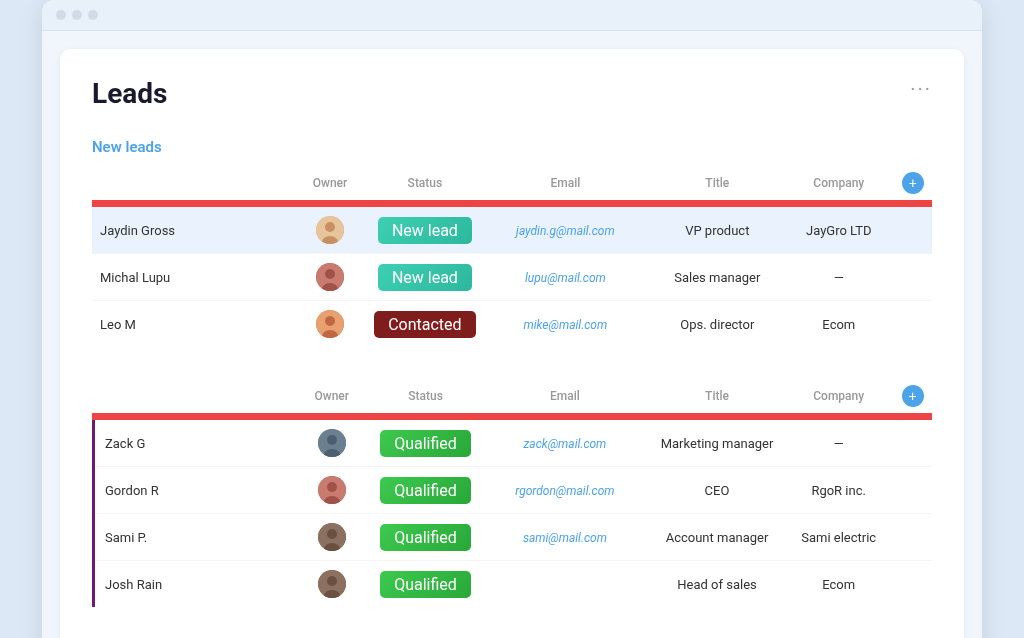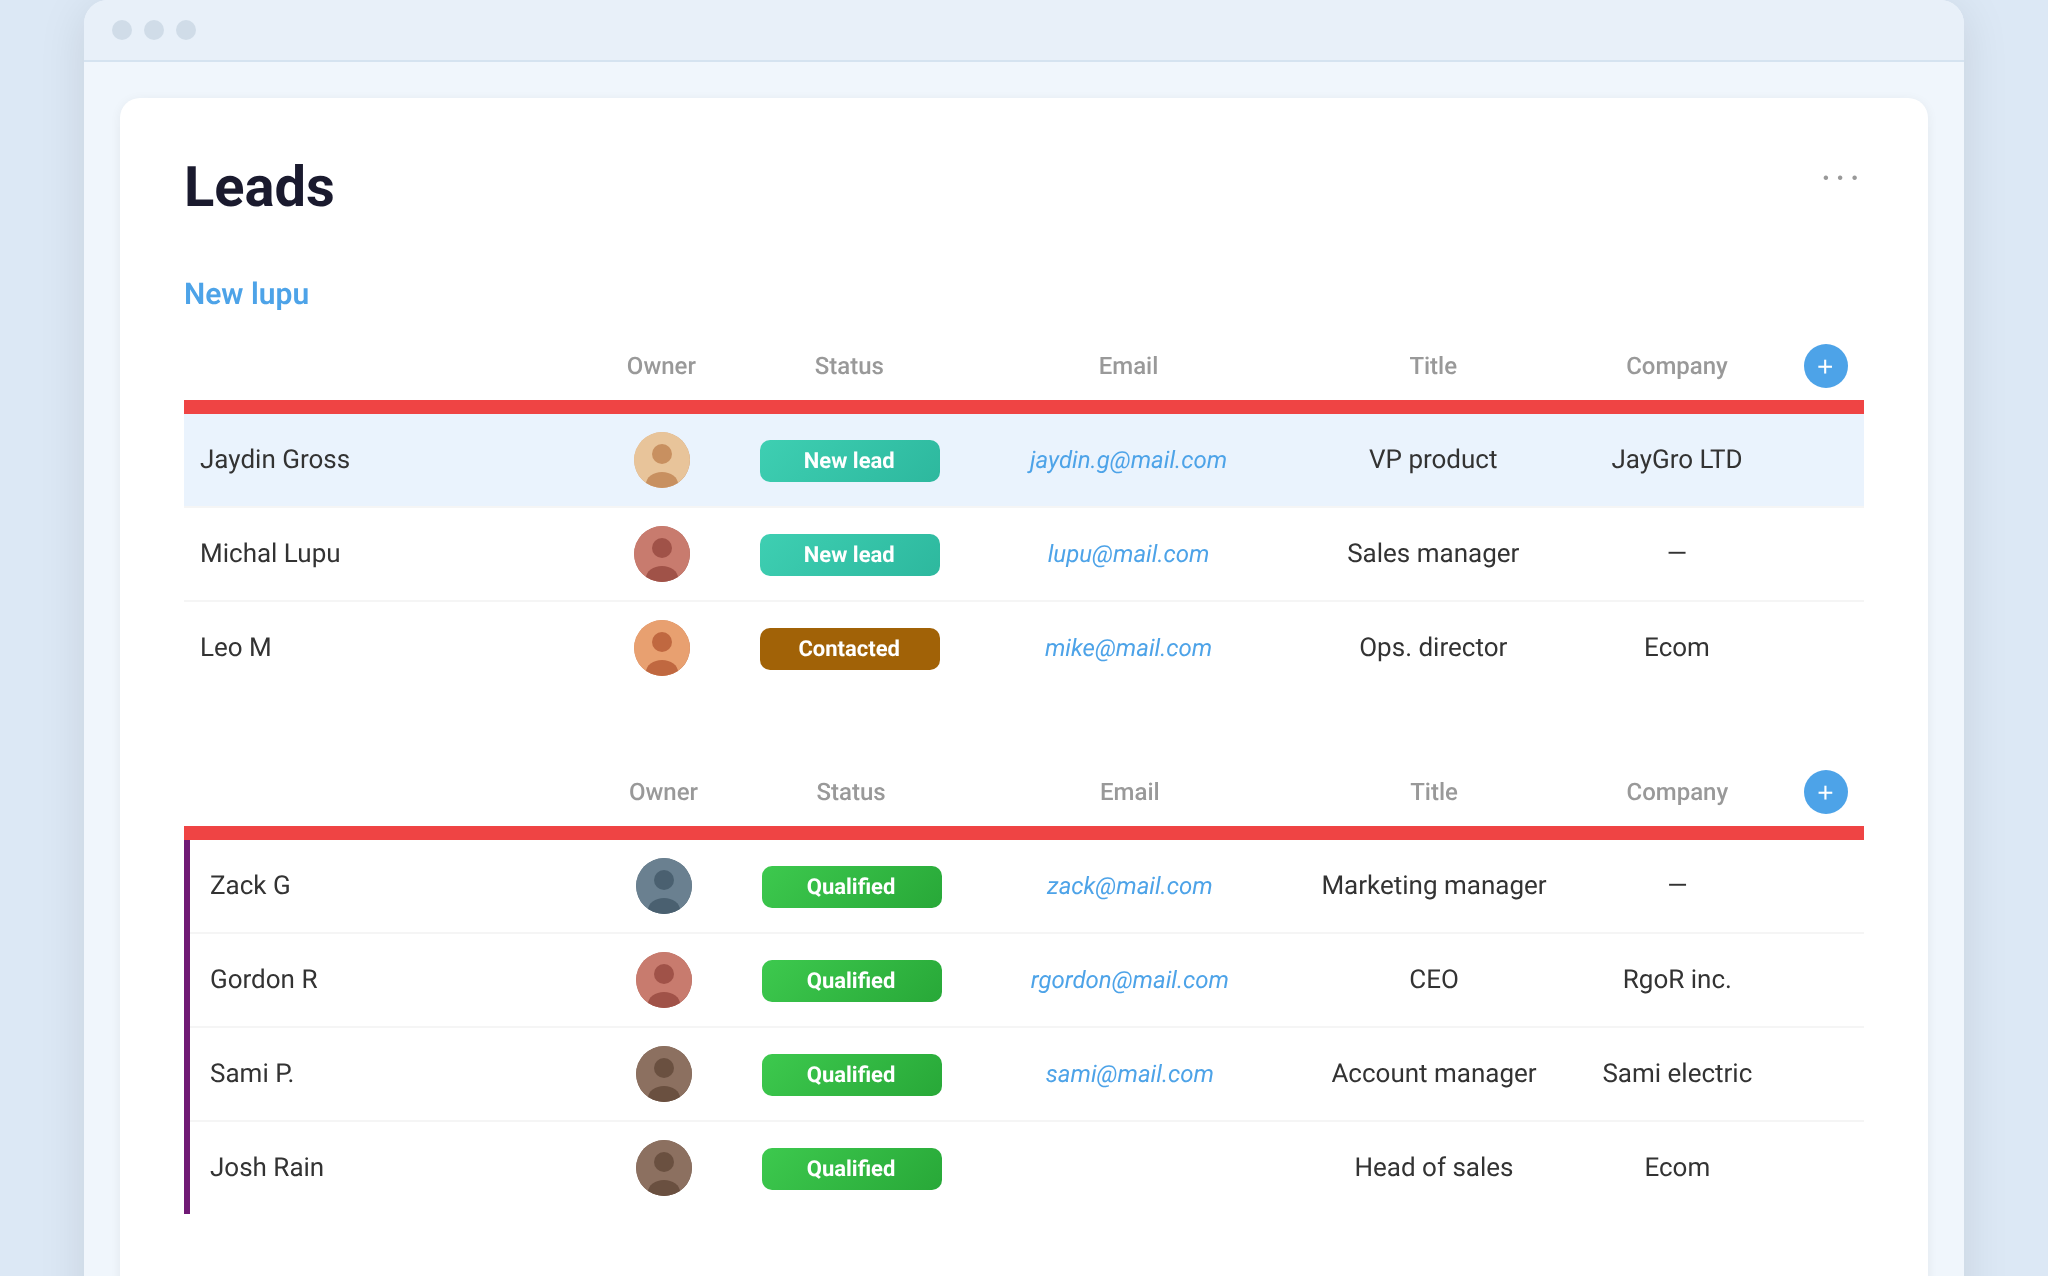"New lupu" div.section-title { text: lupu -> leads }
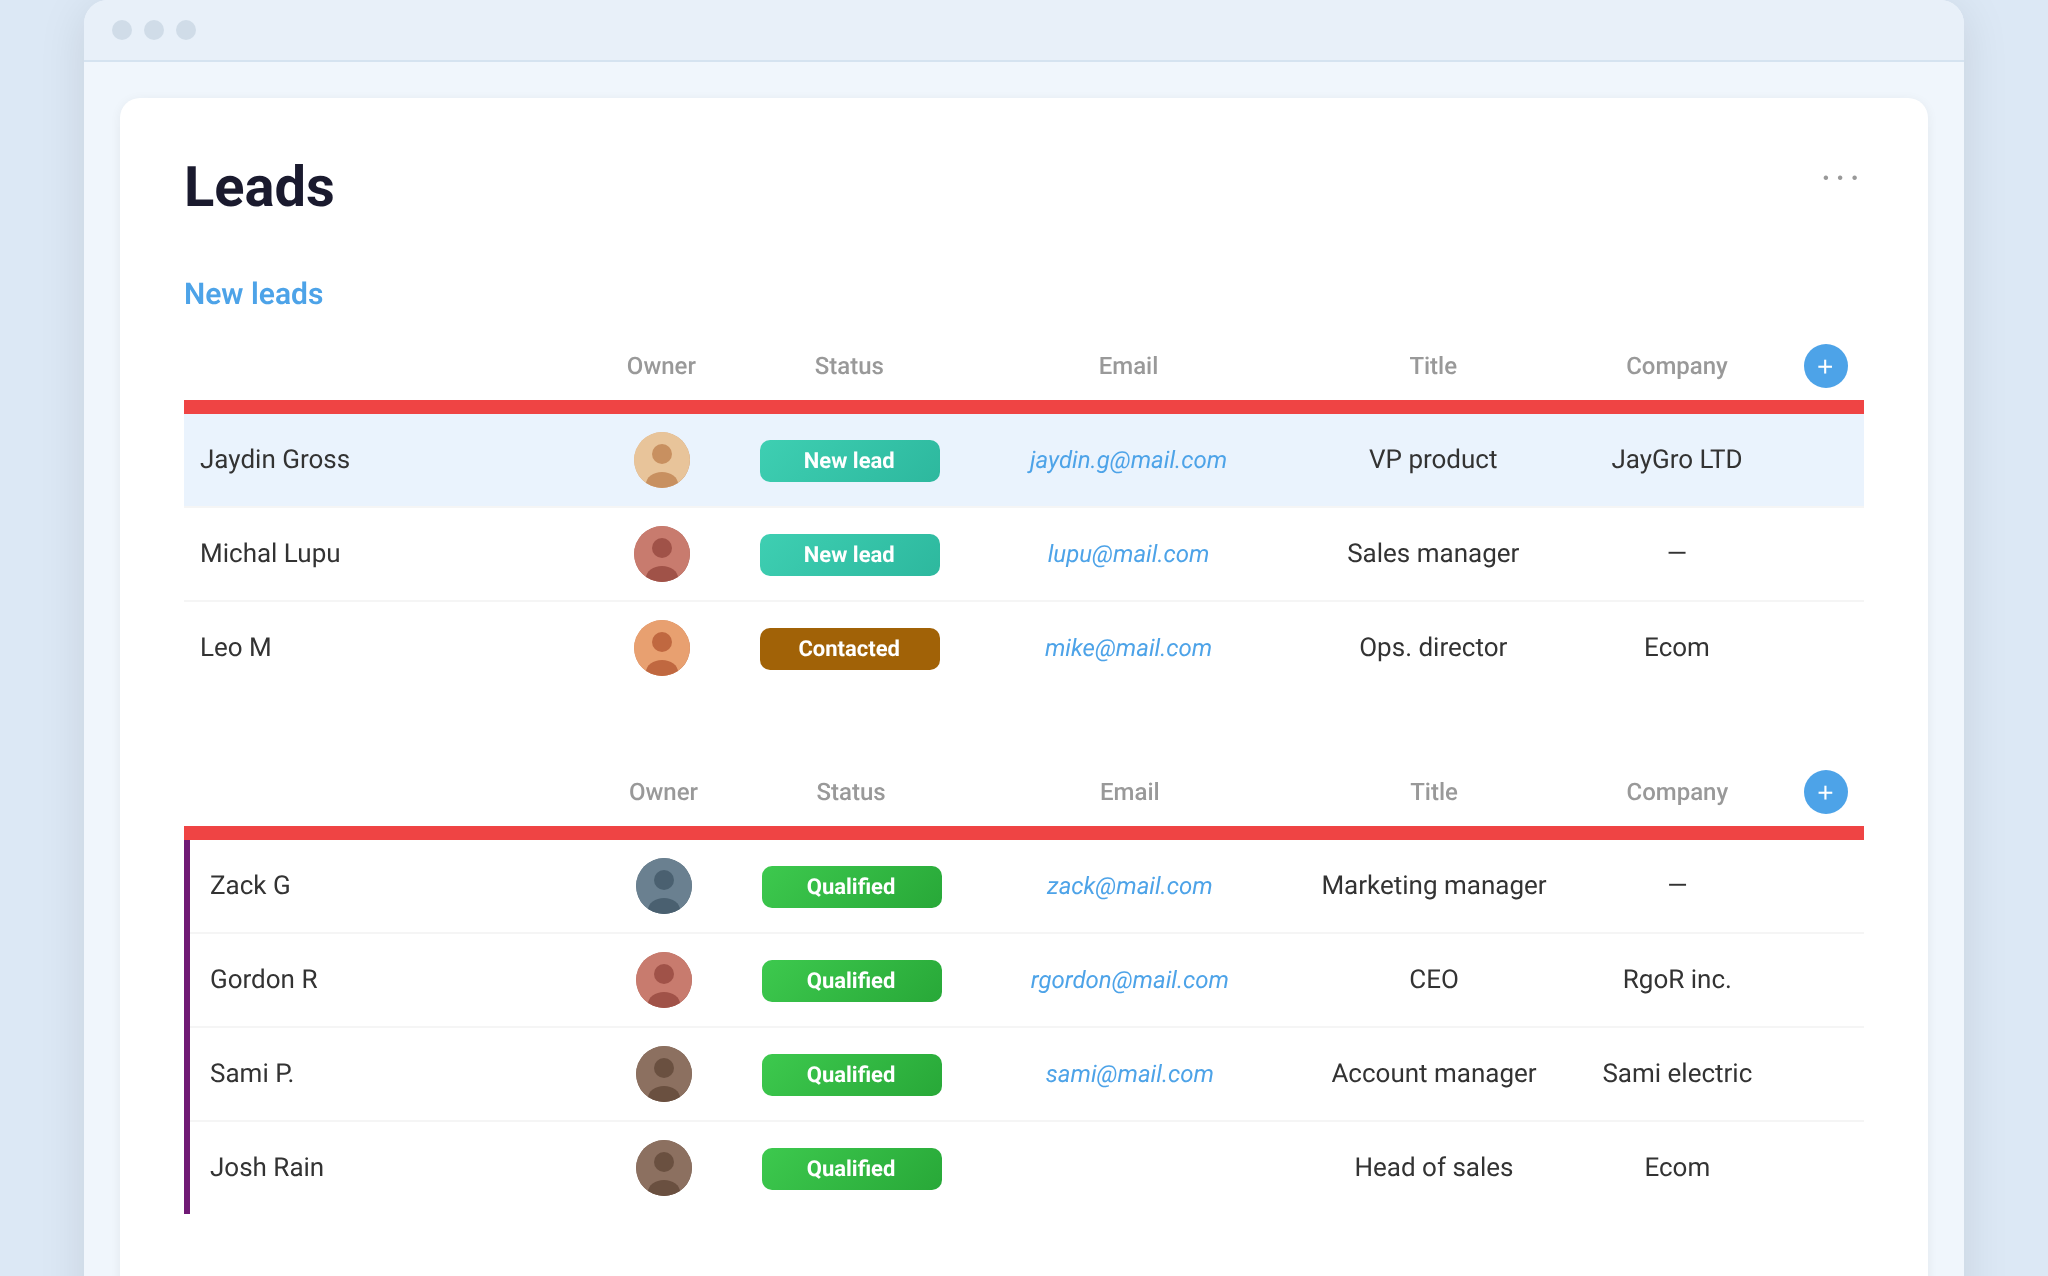"New lead" .status-badge { font-size: 11px -> 16px; font-weight: 700 -> 400 }
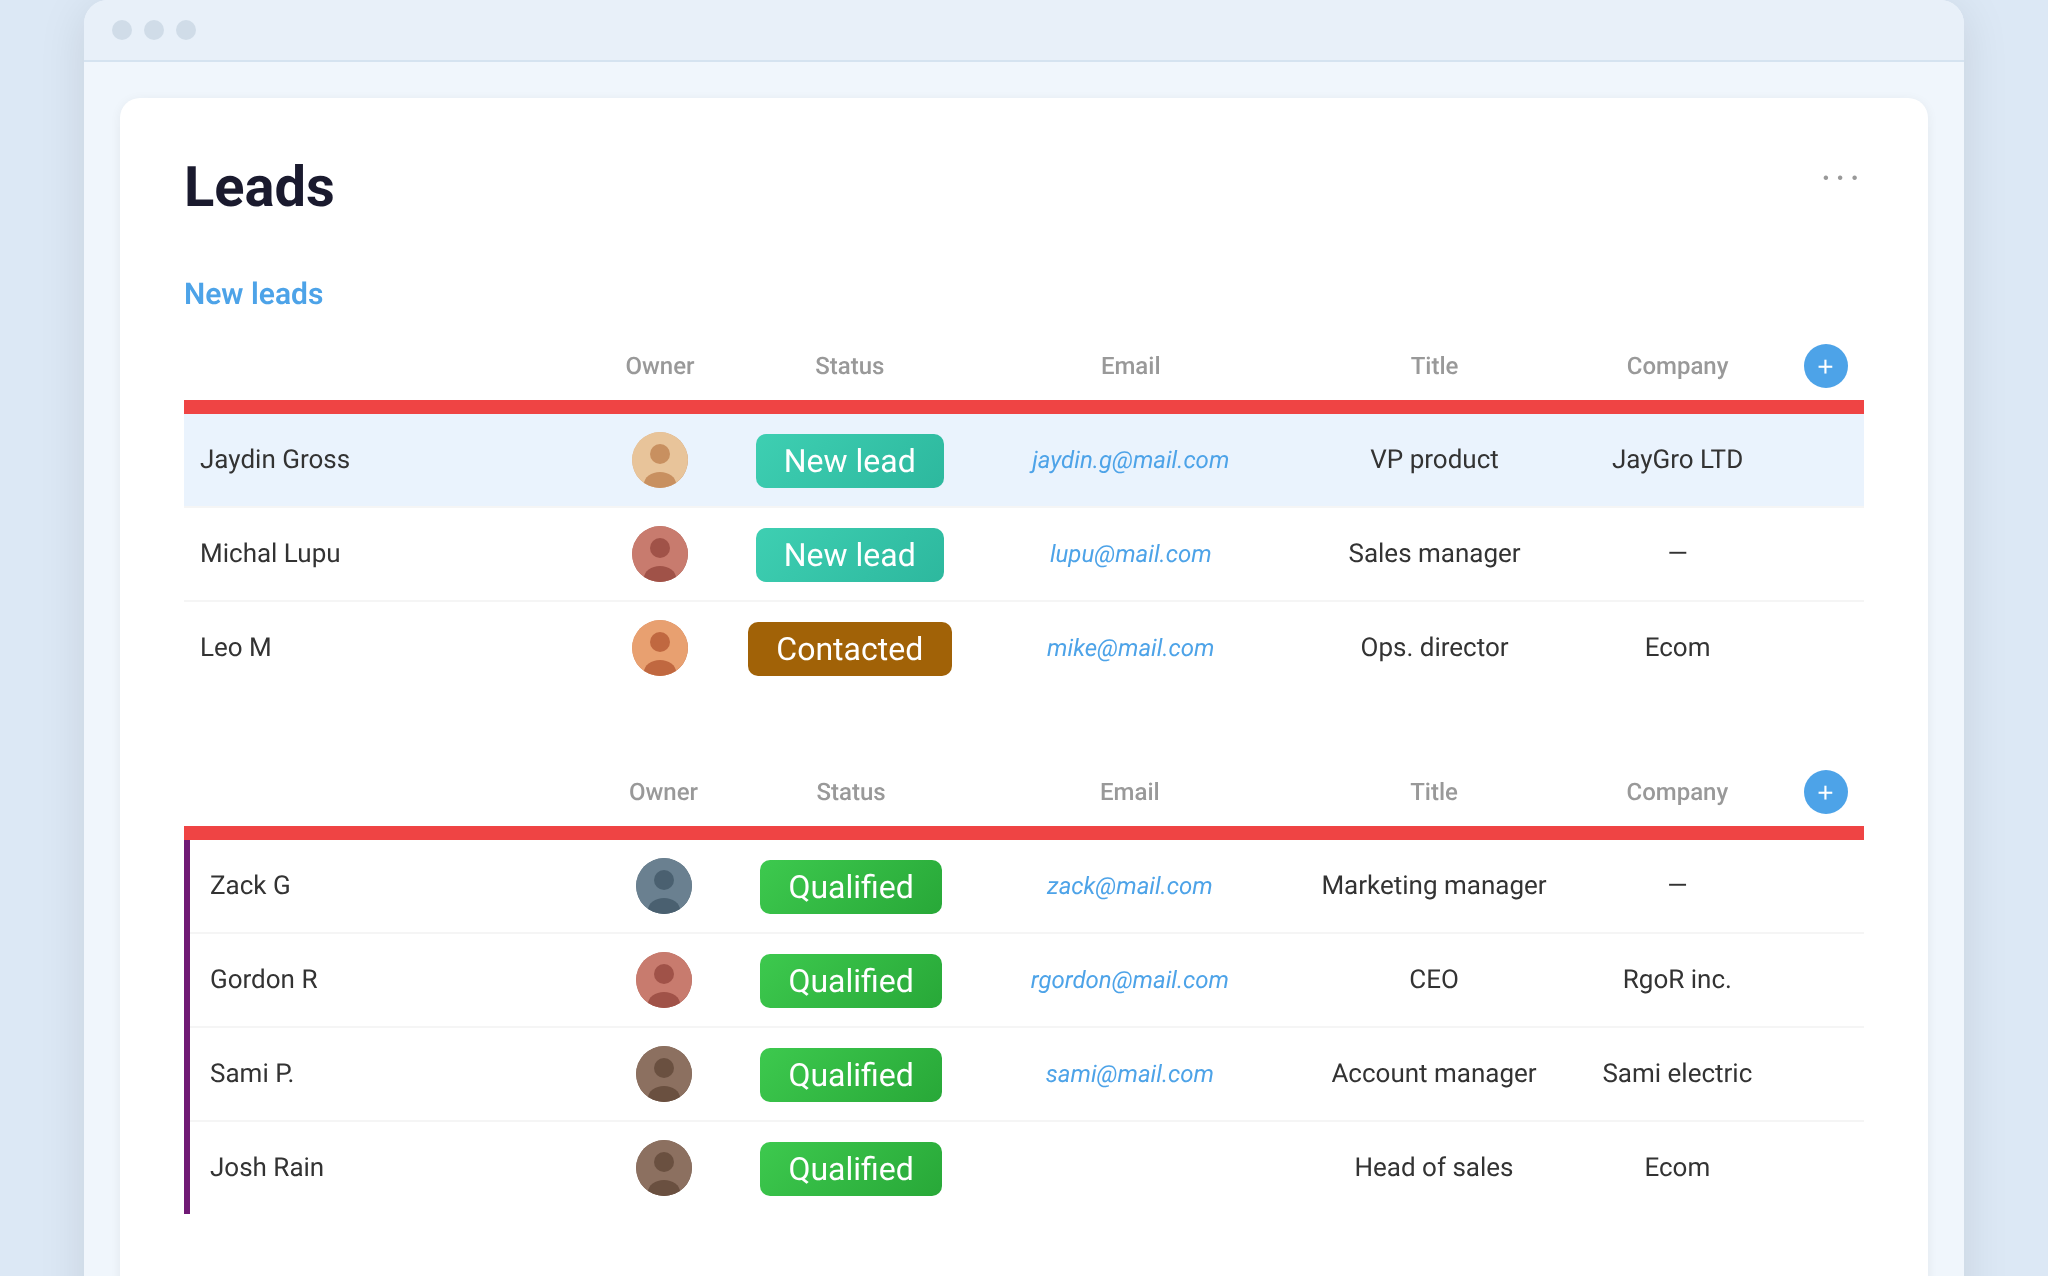"Contacted" .badge-contacted { background: #a16207 -> #7f1d1d }
